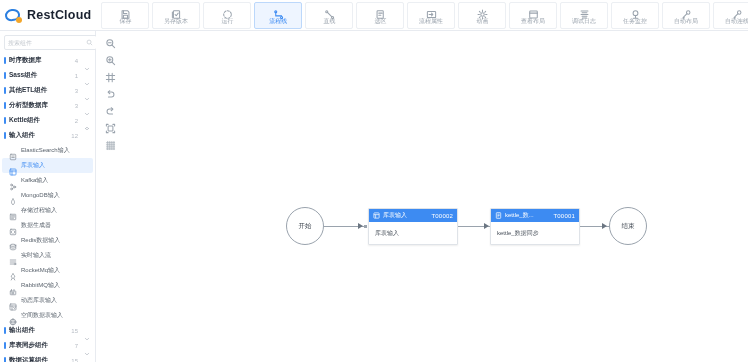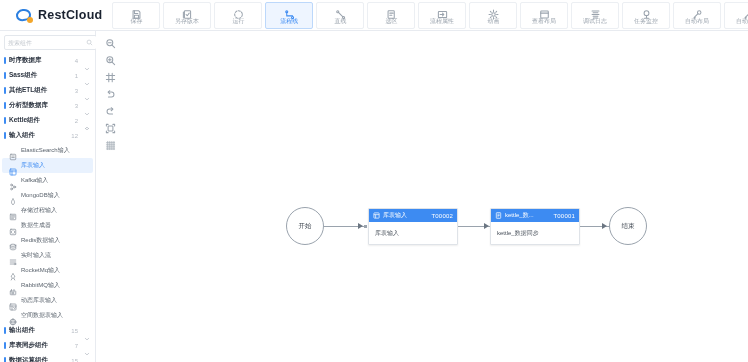"RestCloud" .topbar { padding-left: 16px -> 5px }
